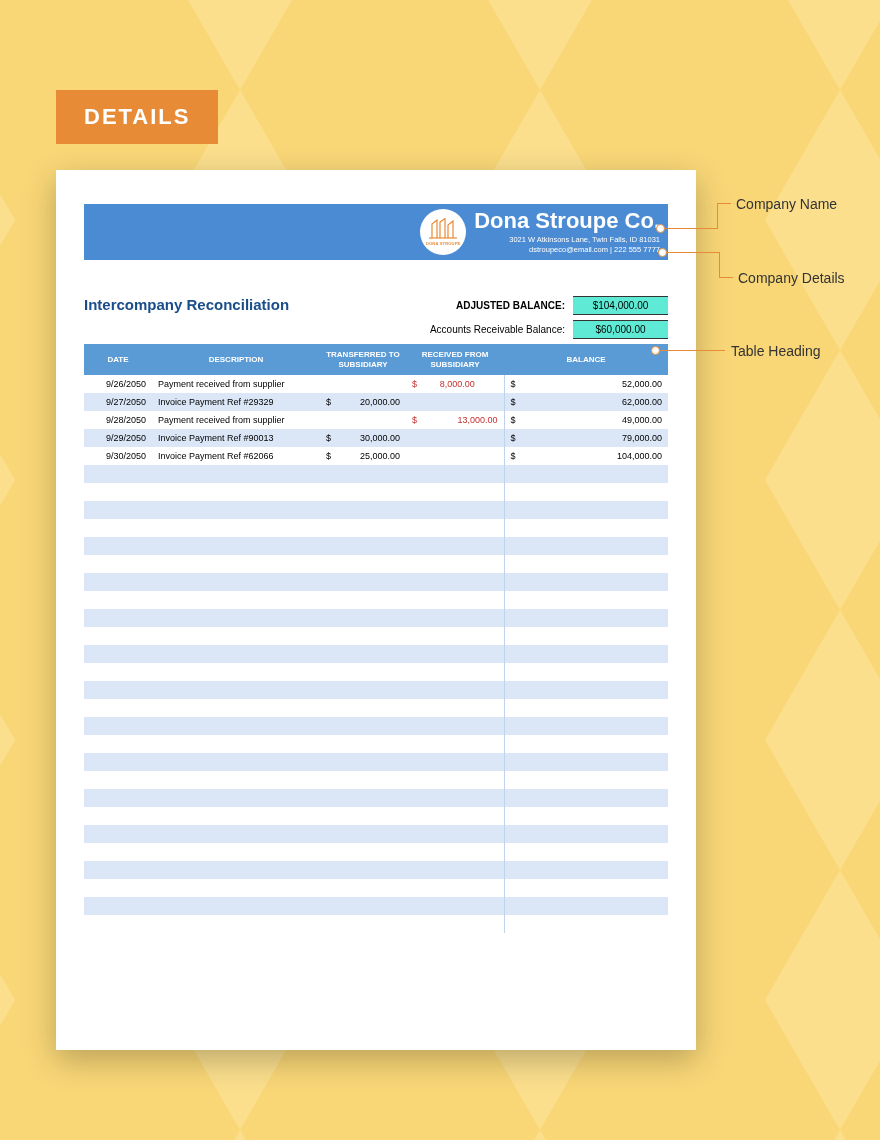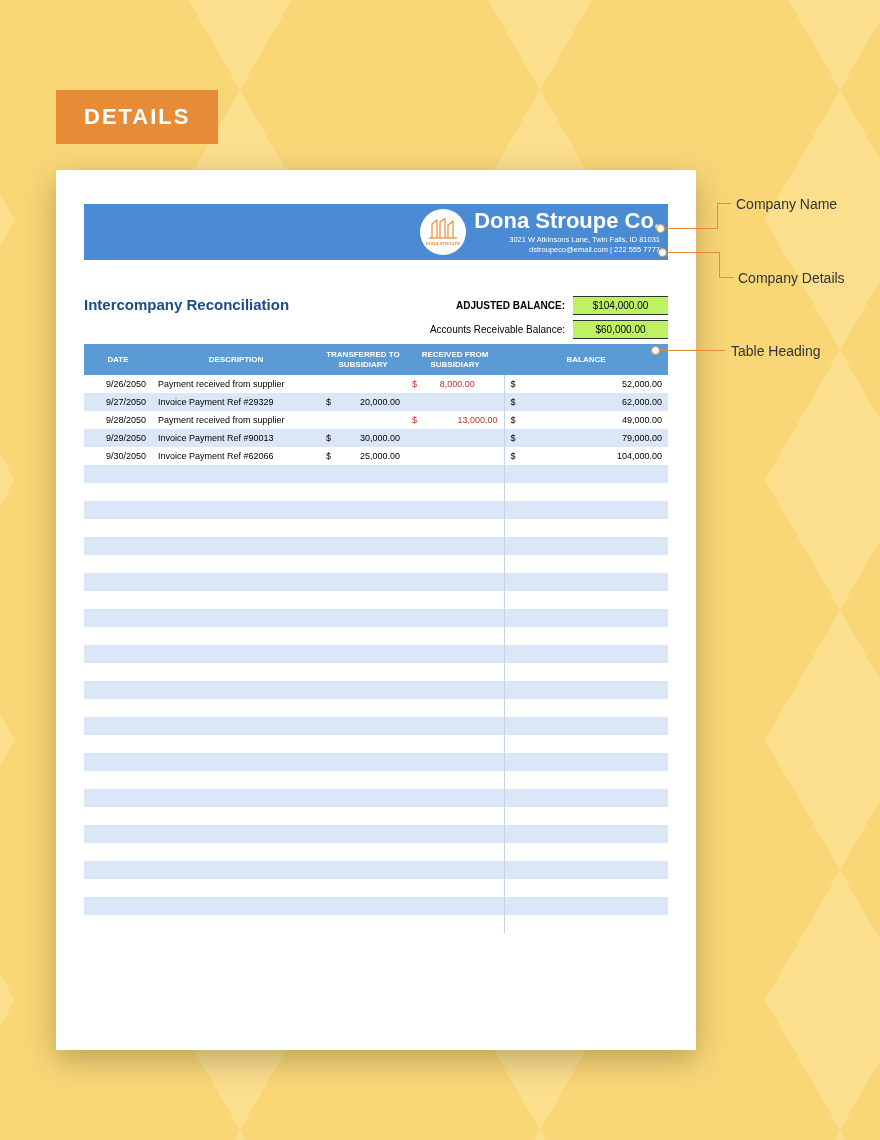"$104,000.00" .bal-val { background: #bef264 -> #5eead4 }
